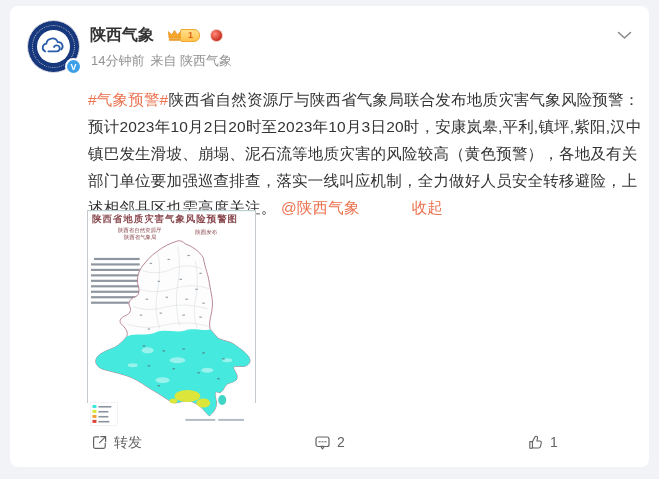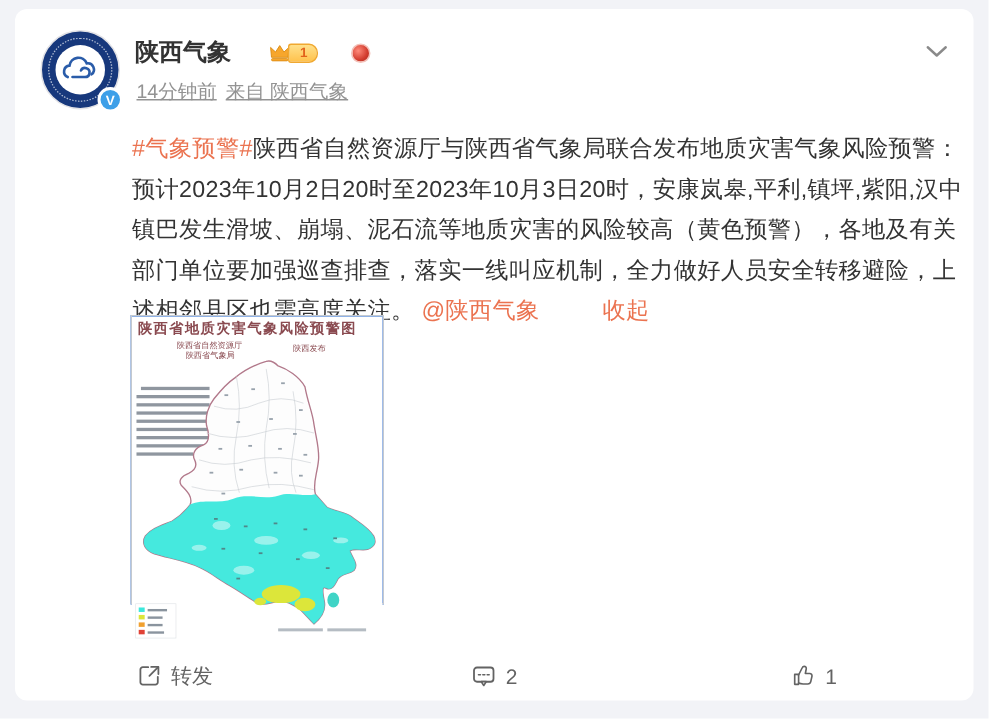"陕西气象" .username-row { gap: 22px -> 10px }
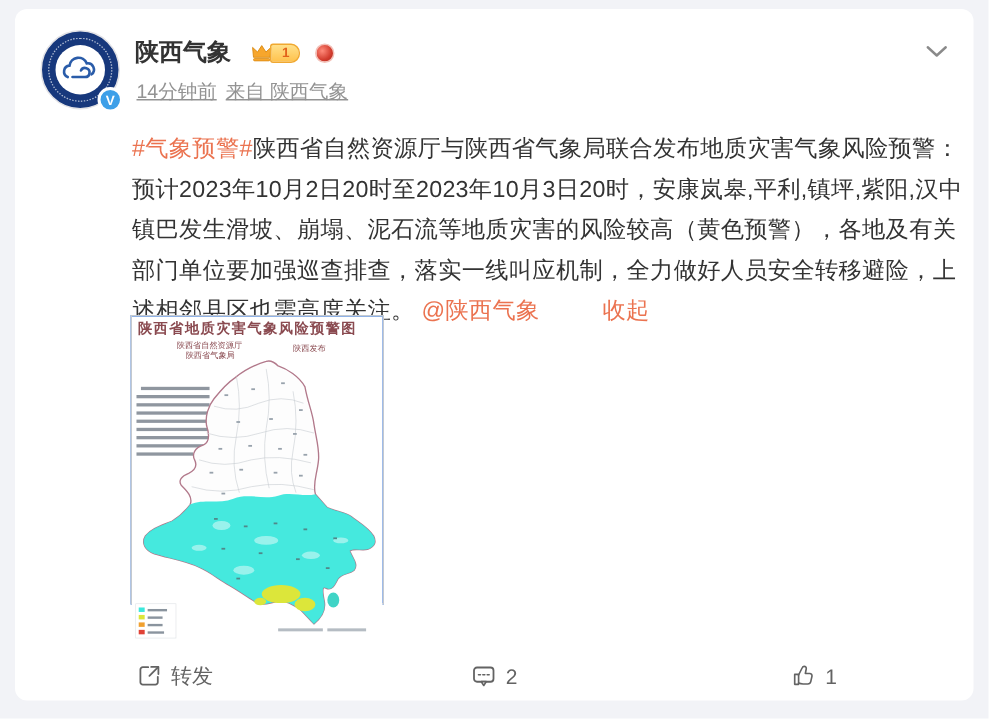"14分钟前" .meta-row { text-decoration: underline -> none }
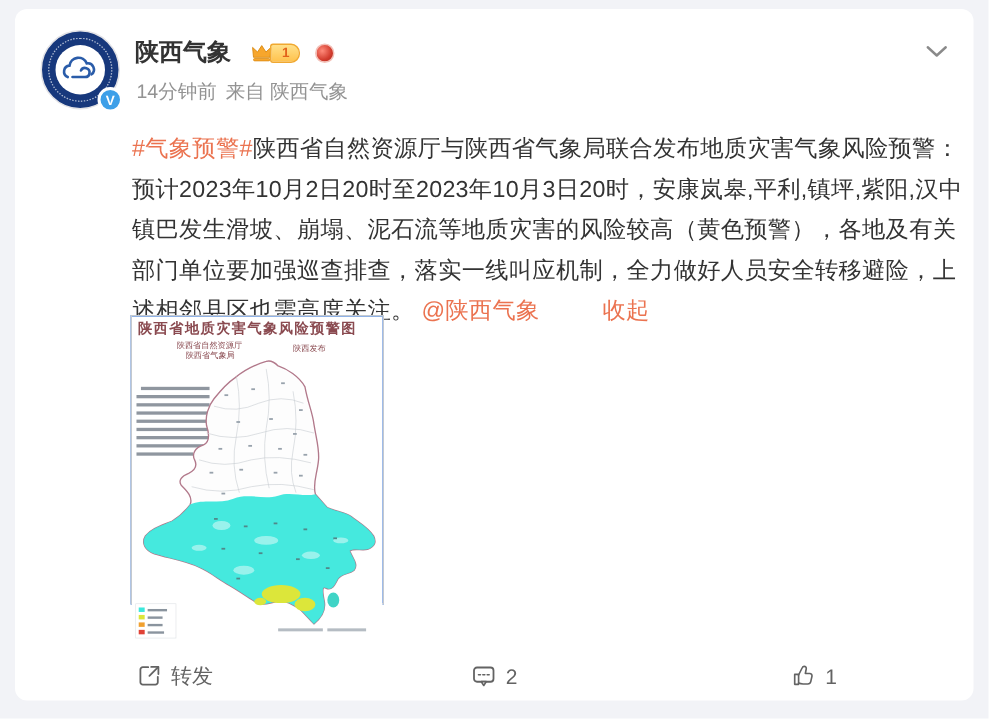"收起" .collapse-link { margin-left: 14px -> 24px }
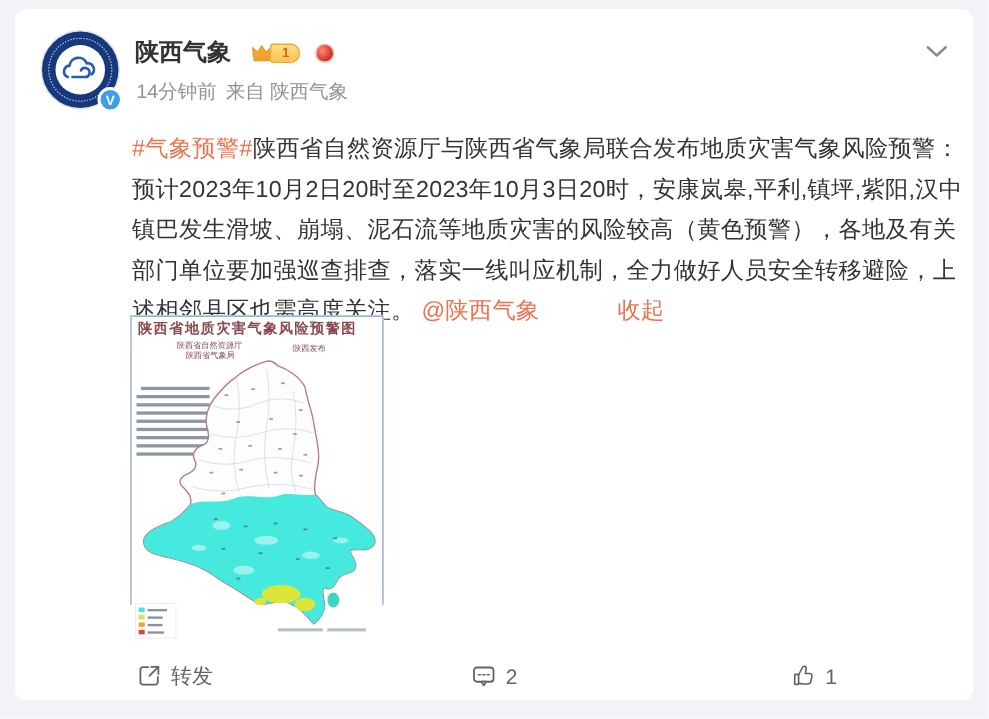"陕西省地质灾害气象风险预警图" .map-box { background: #3b82f6 -> #5eead4 }
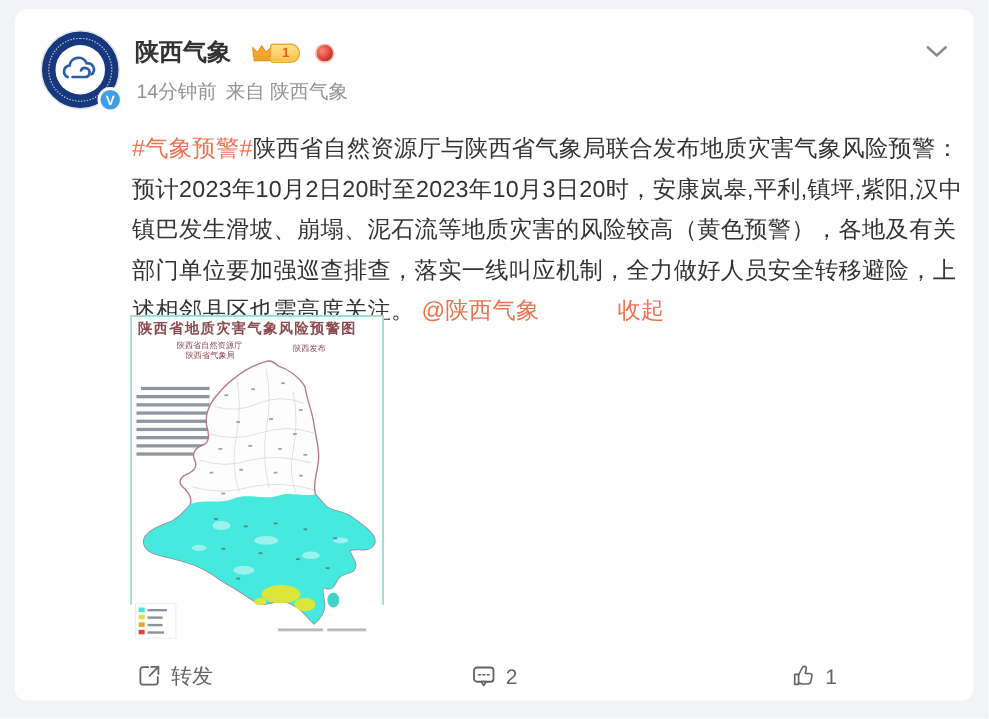"转发" .action { align-items: center -> none }
